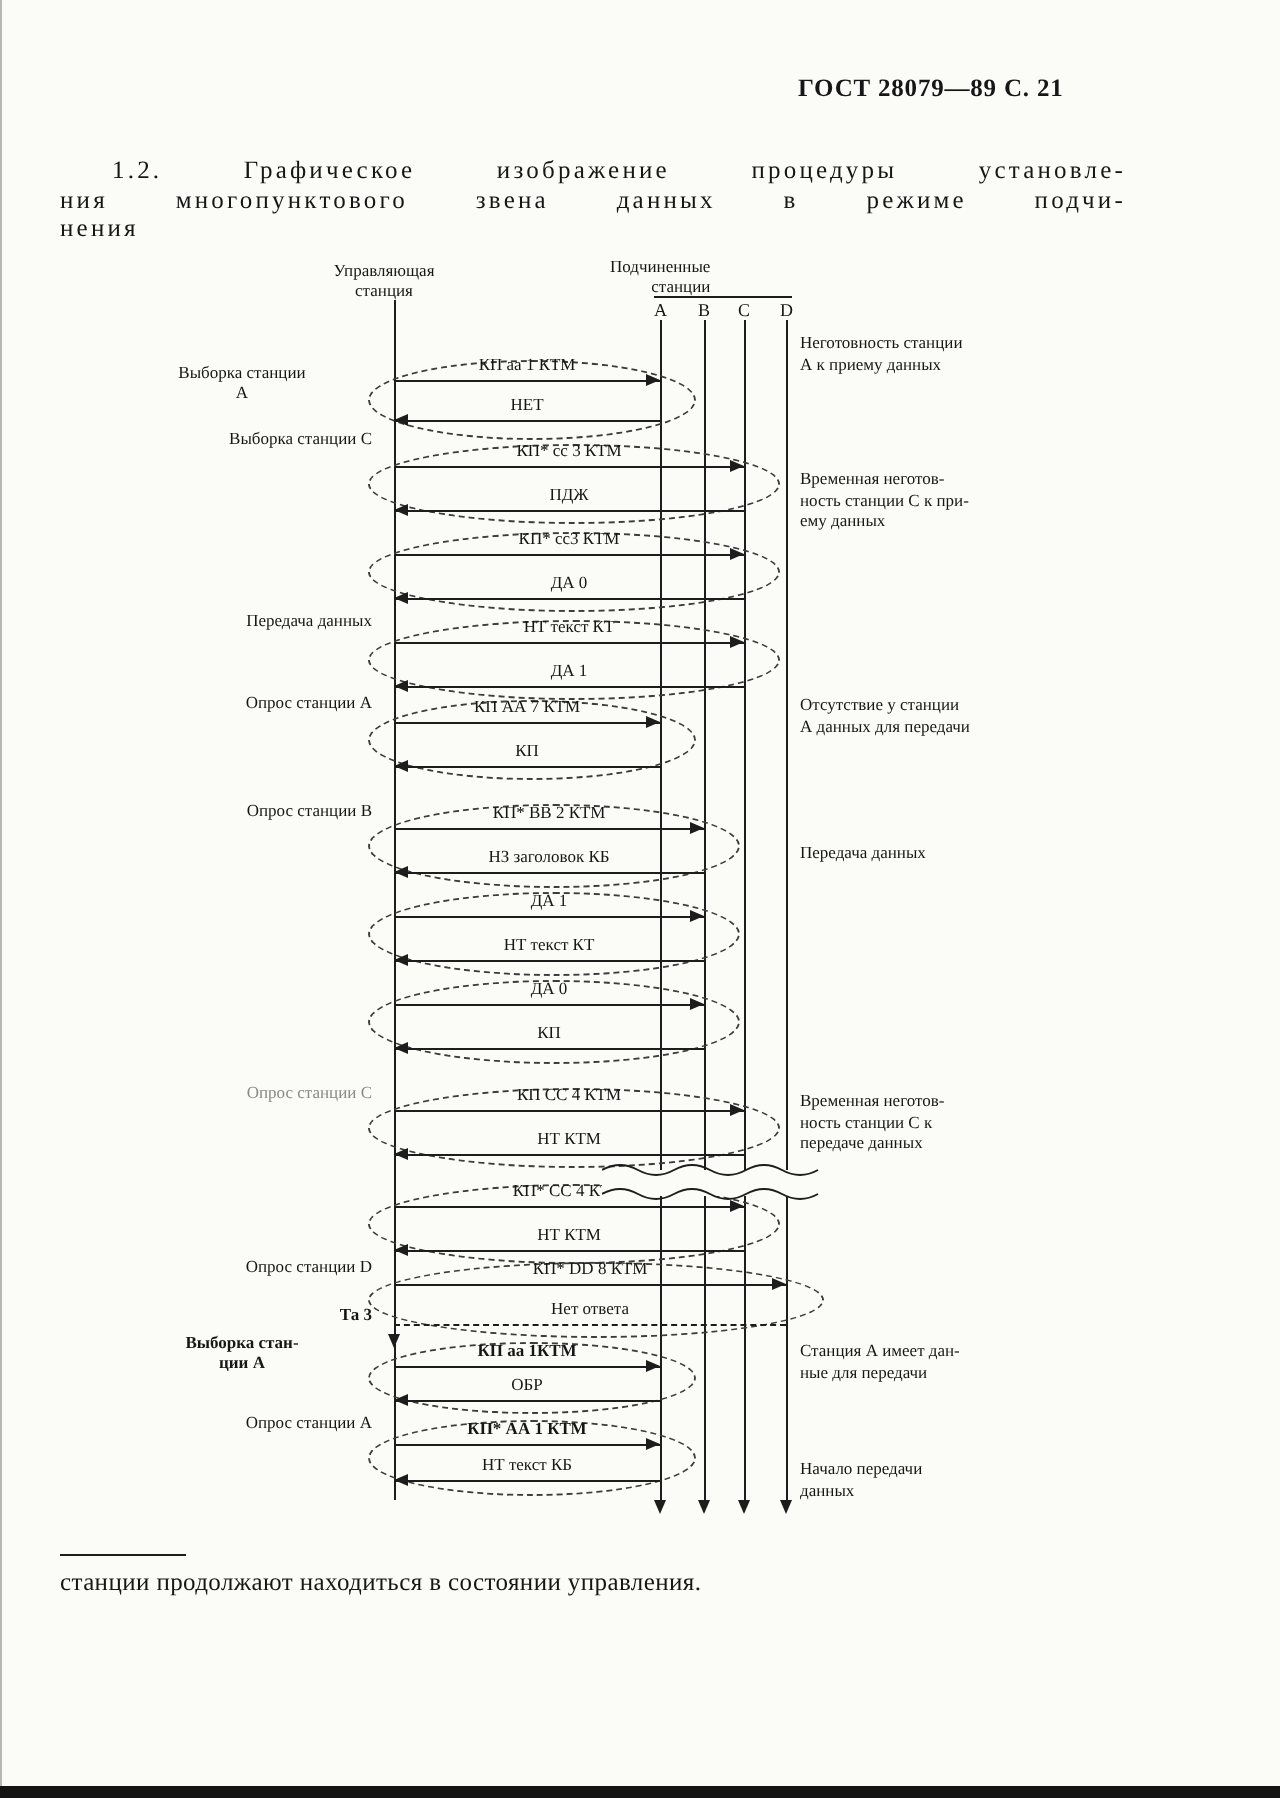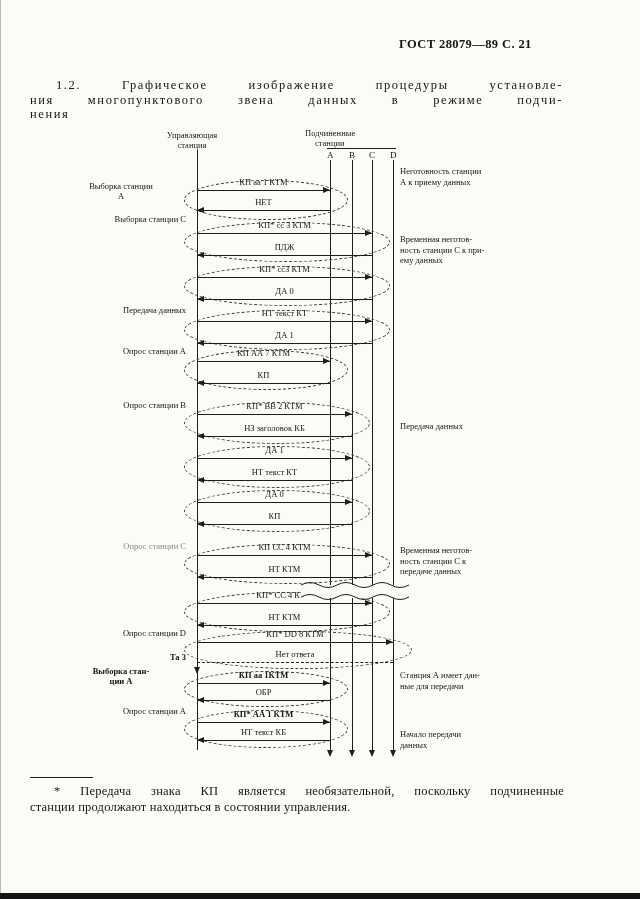"Подчиненные" .sub-label { text-align: none -> right }
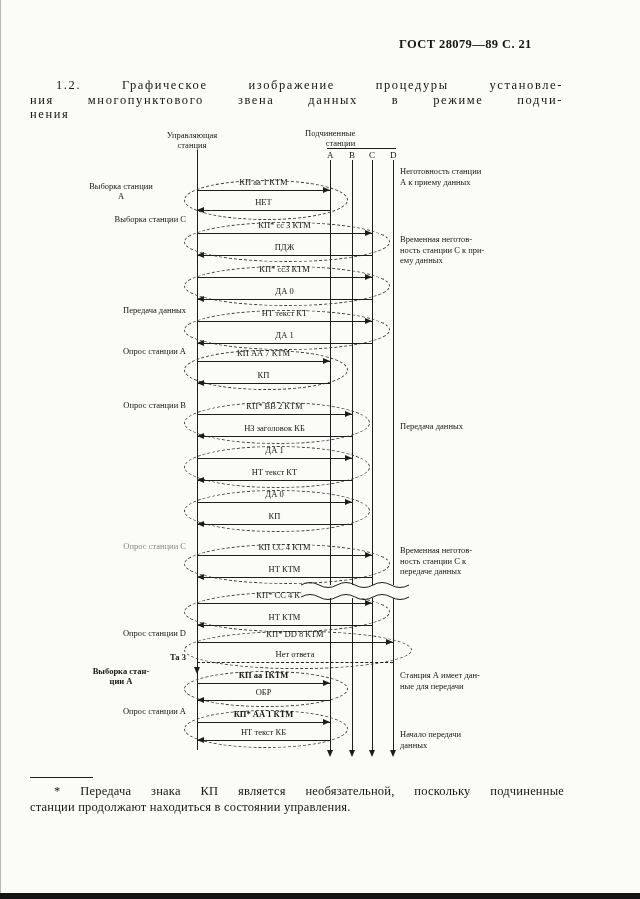"Отсутствие у станции" div.annotation { html: none -> <div> <div>Отсутствие у станции</div> <div>А данных для передачи</div> </div> }
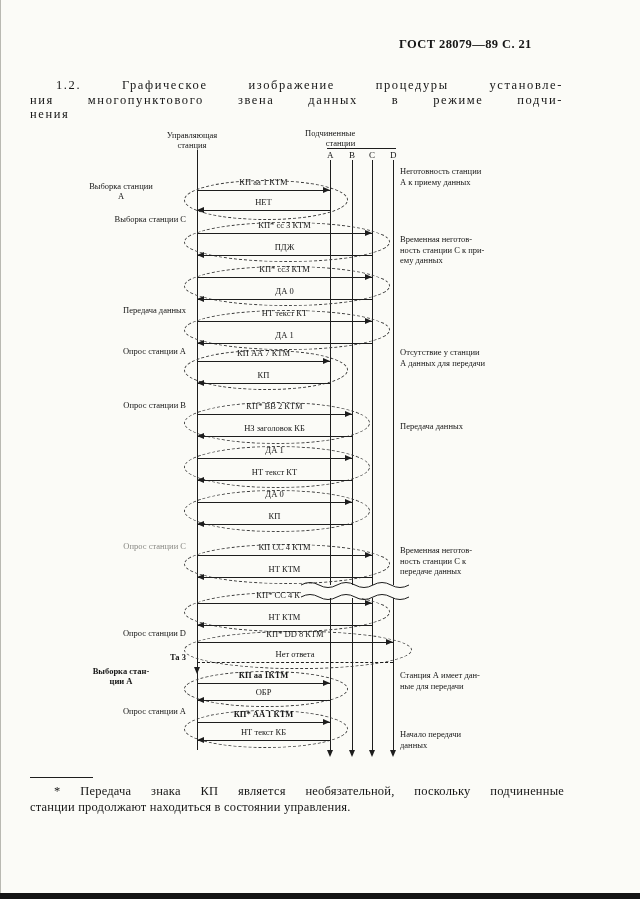"* Передача знака КП является" div.l1 { html: <div>* Передача знака КП является необязательной, поскольку подчиненные</div> -> none }
